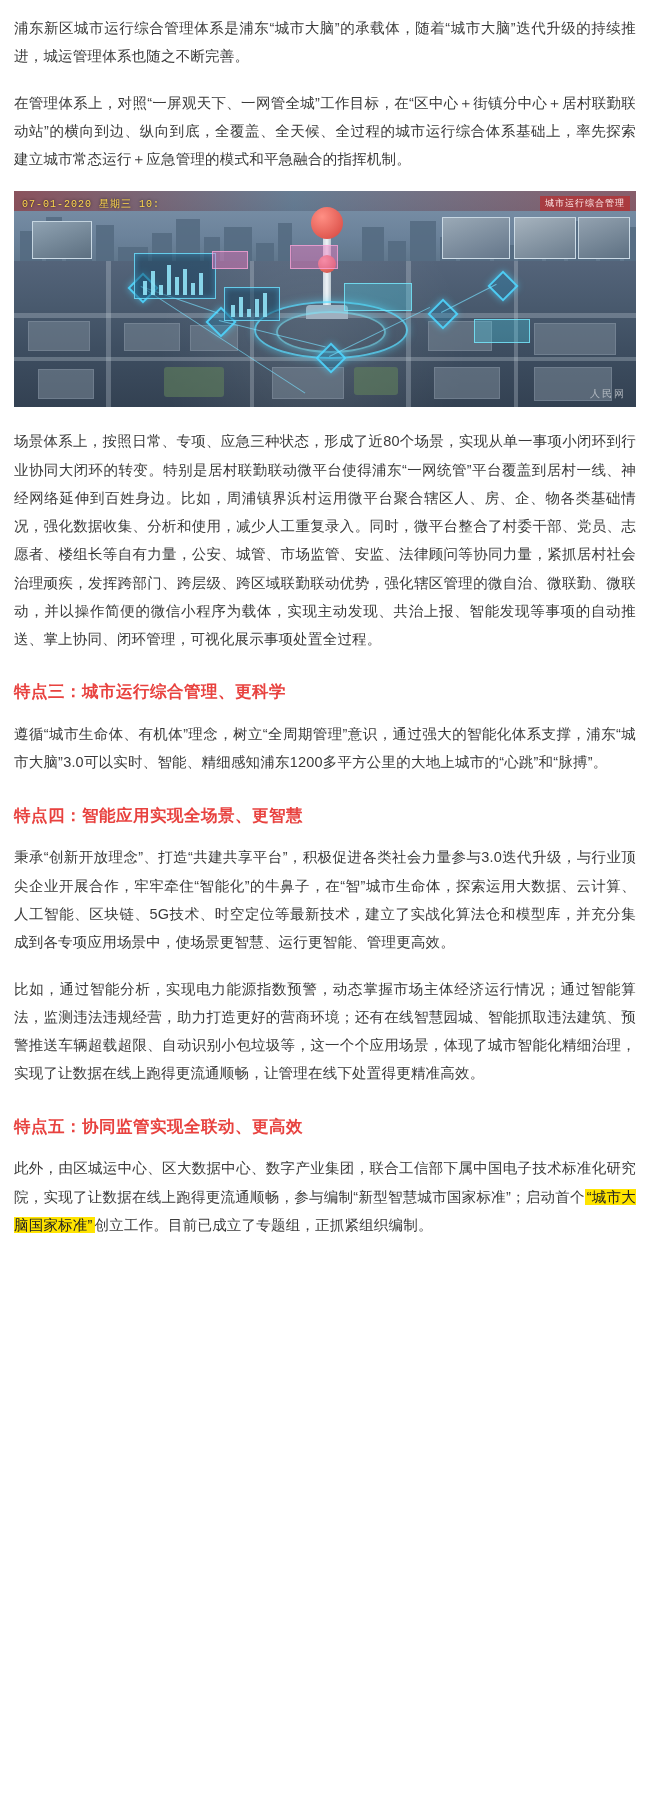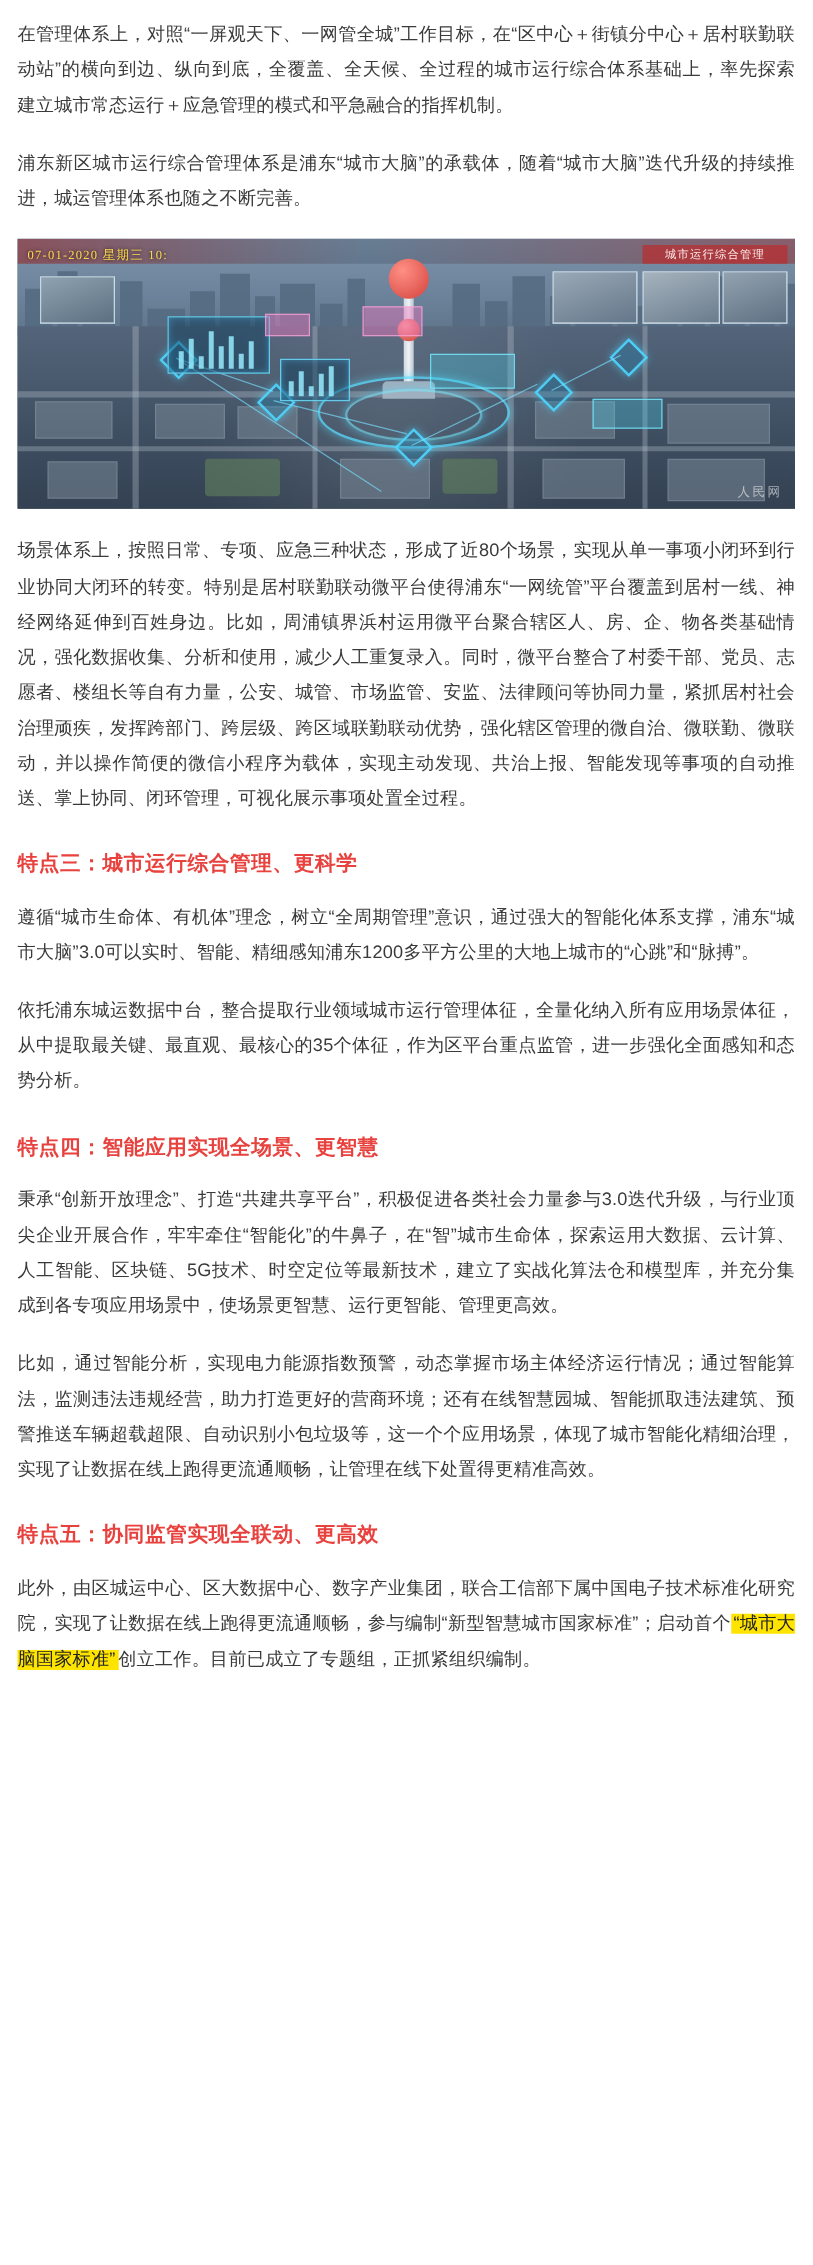"在管理体系上，对照“一屏观天下、一网管全城”工作目标，在“区中心＋街镇分中心＋居" p.para { order: before "浦东新区城市运行综合管理体系是浦东“城市大脑”的承载体，随着“城市大脑”迭代升级" -> after "浦东新区城市运行综合管理体系是浦东“城市大脑”的承载体，随着“城市大脑”迭代升级" }
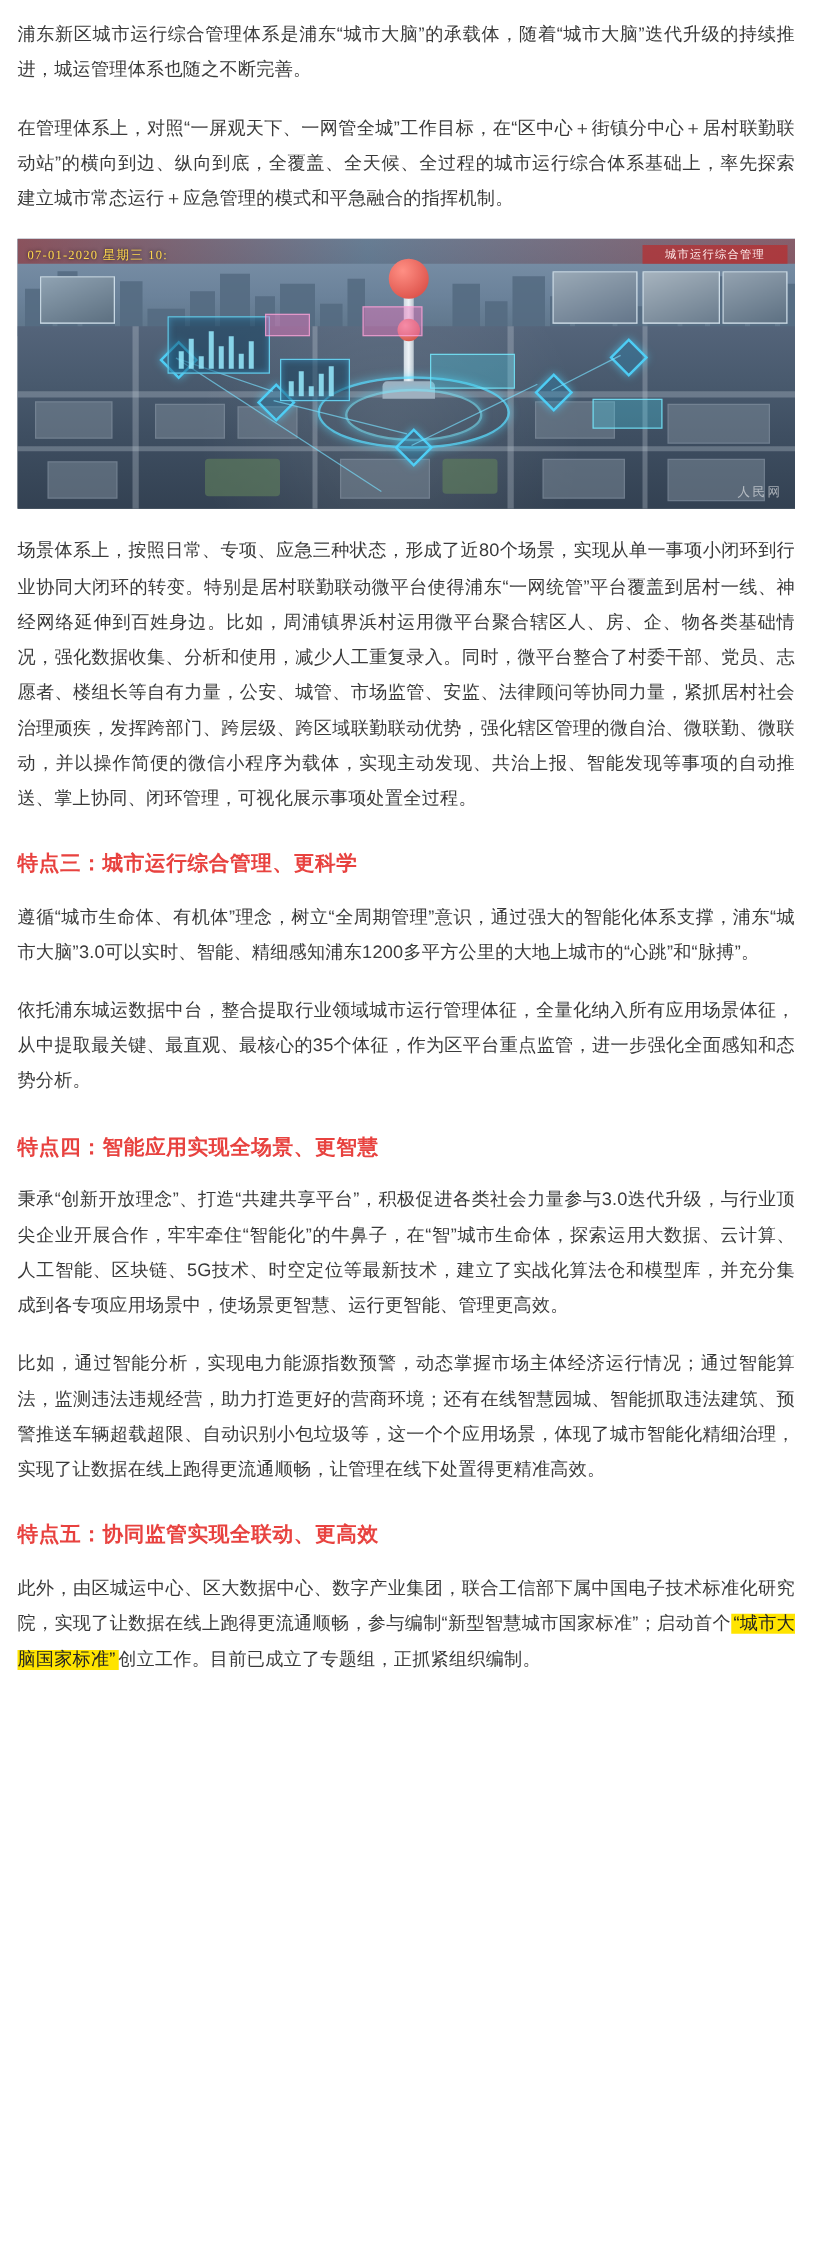"07-01-2020 星期三 10:" .timestamp { font-family: Liberation Serif, serif -> Liberation Mono, monospace }
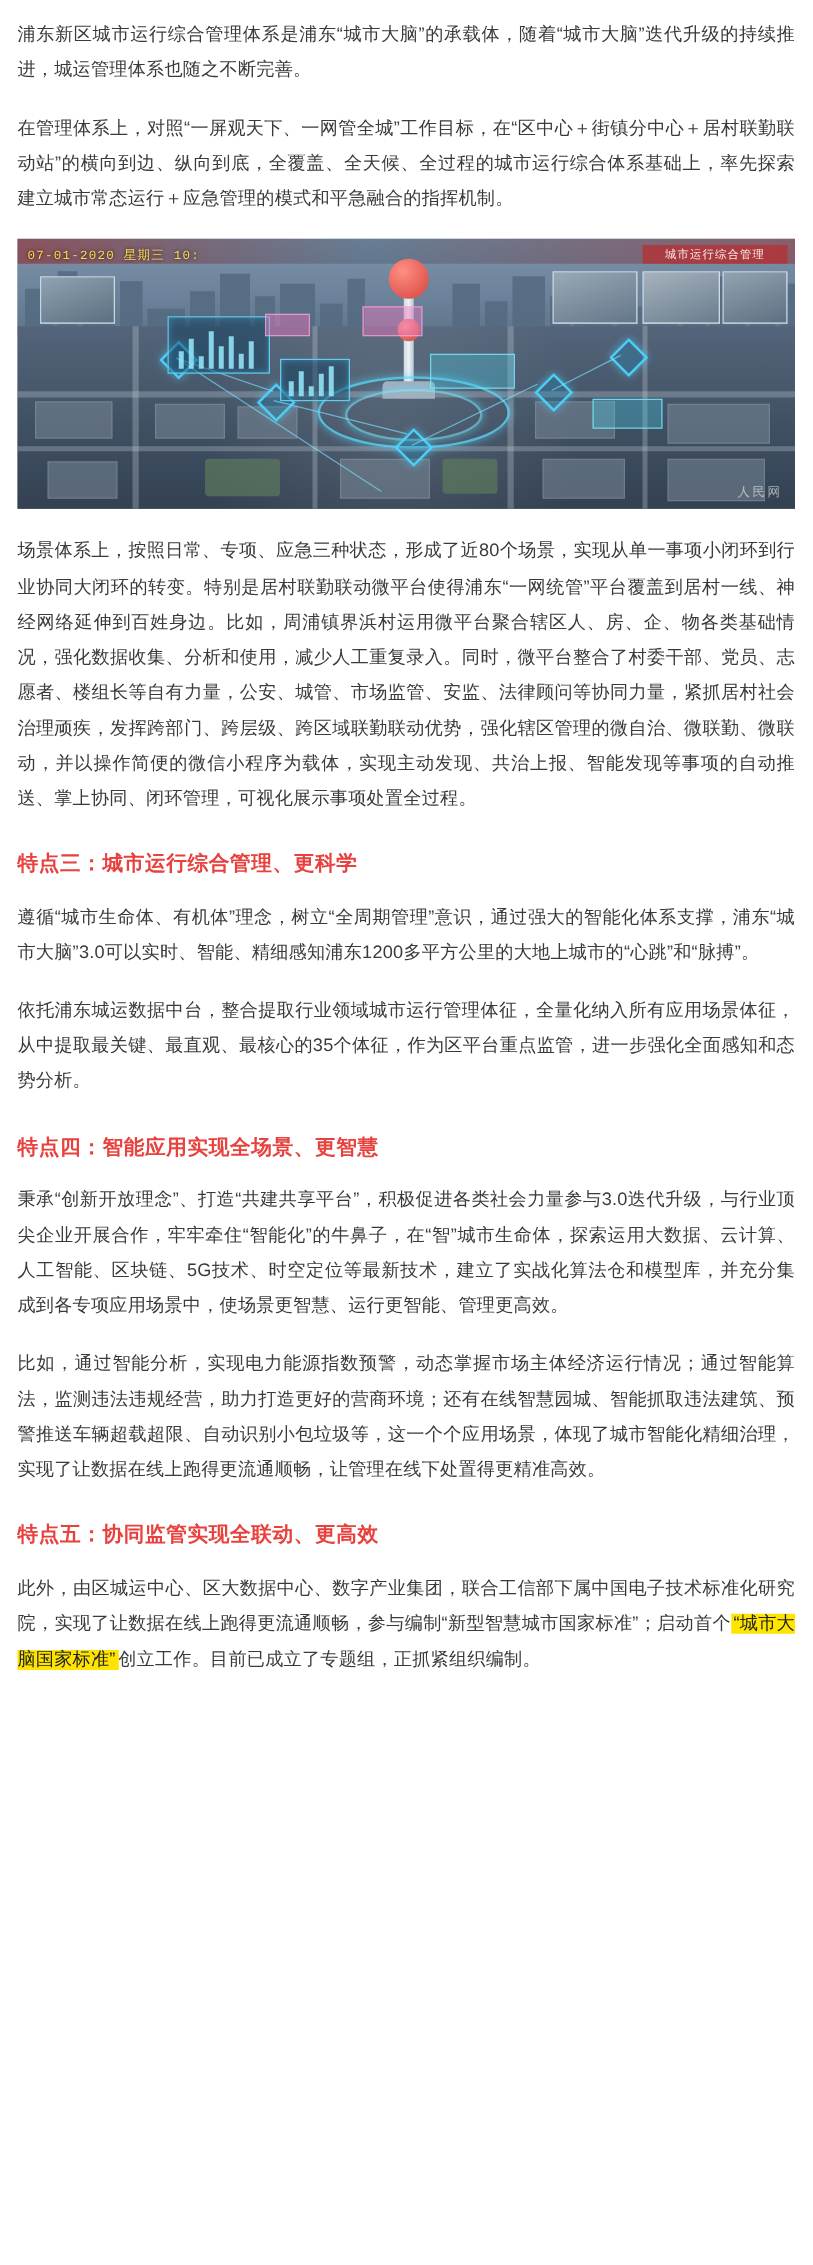"城市运行综合管理" .banner { padding: 1px 18px -> 1px 5px }
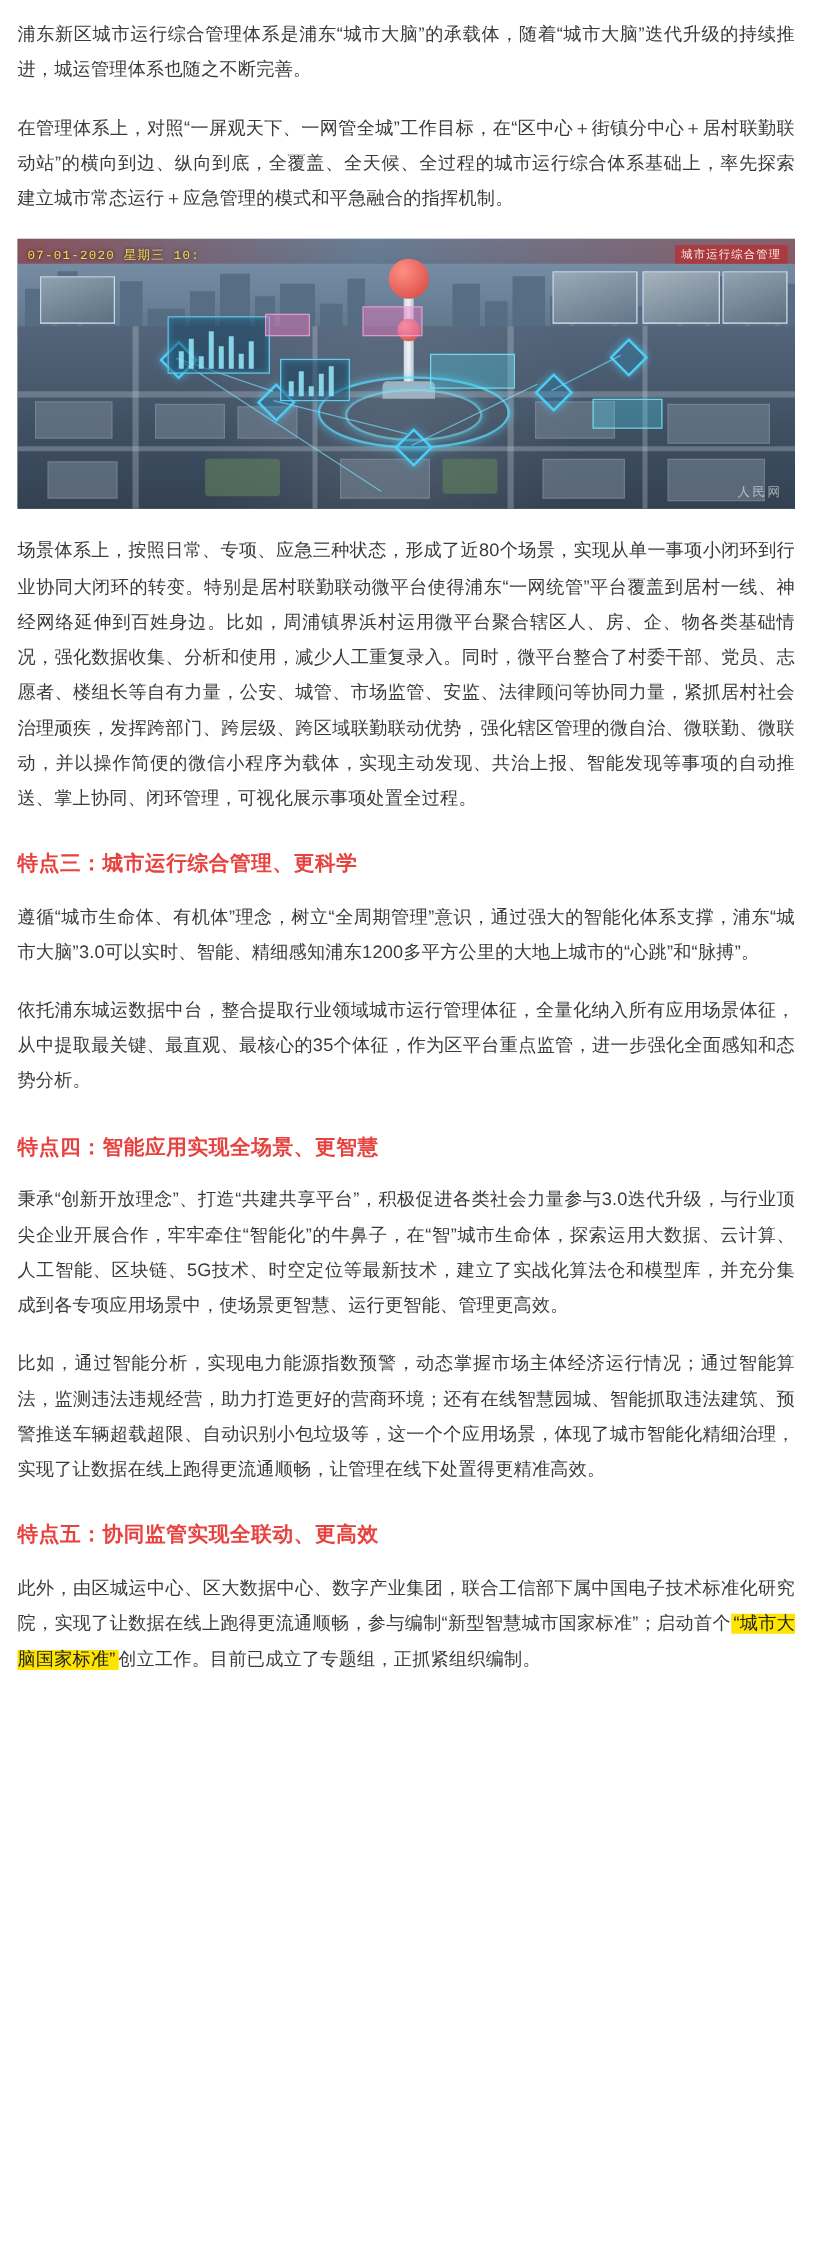"依托浦东城运数据中台，整合提取行业领域城市运行管理体征，全量化纳入所有应用场景体" p.para { html: <p>依托浦东城运数据中台，整合提取行业领域城市运行管理体征，全量化纳入所有应用场景体征，从中提取最关键、最直观、最核心的35个体征，作为区平台重点监管，进一步强化全面感知和态势分析。</p> -> none }
